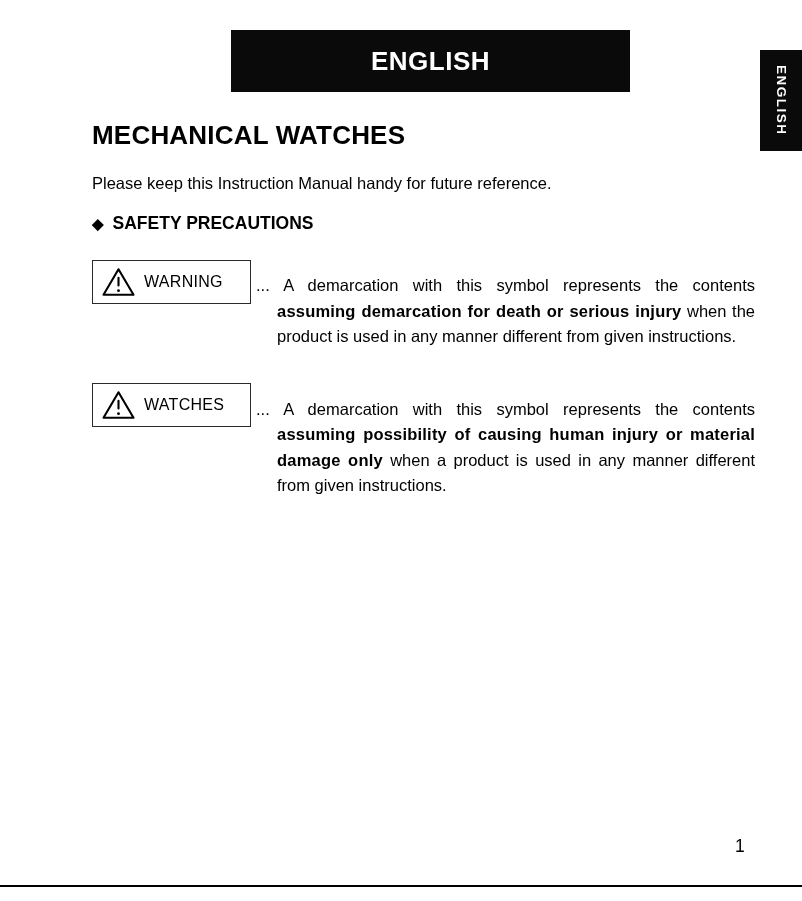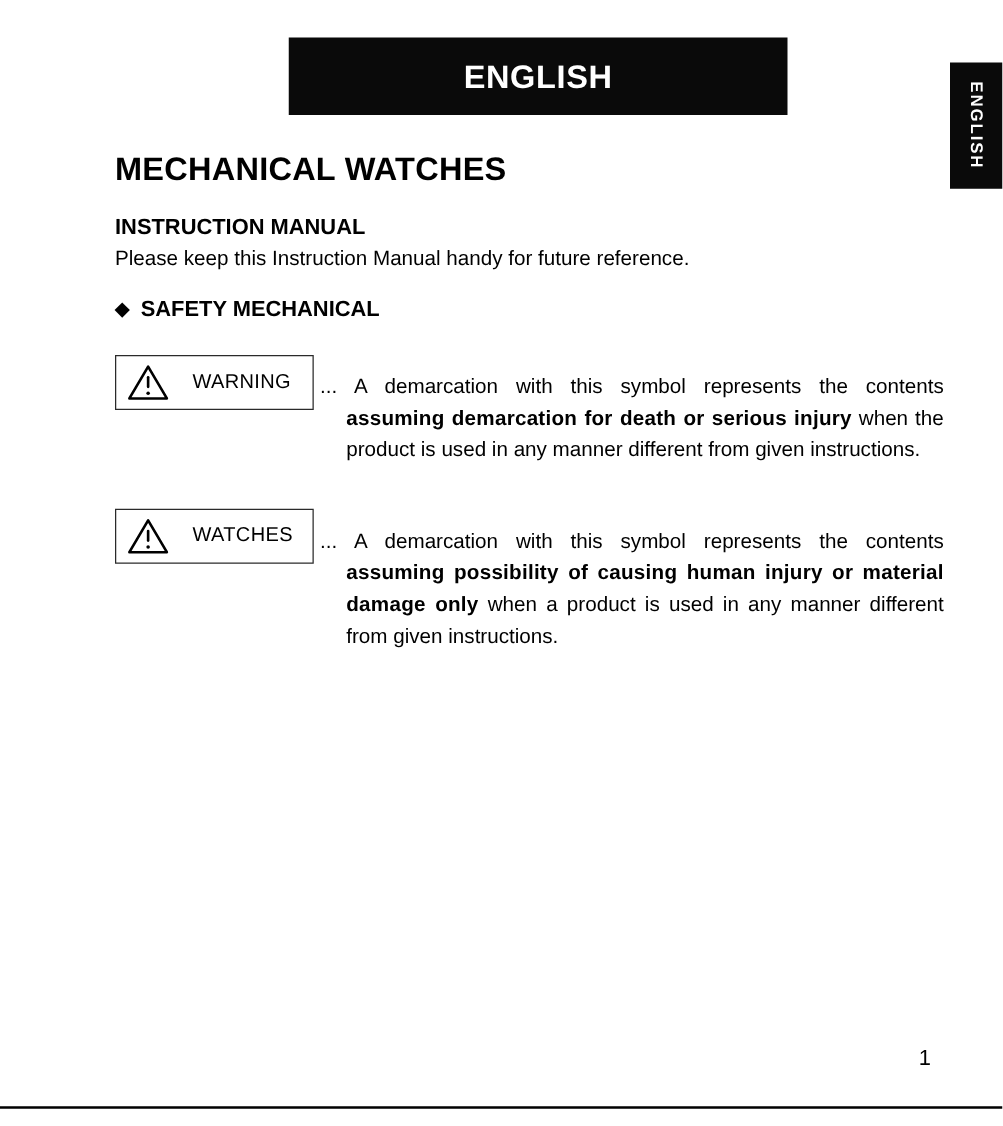"INSTRUCTION MANUAL" h2.section-heading { html: <h2>INSTRUCTION MANUAL</h2> -> none }
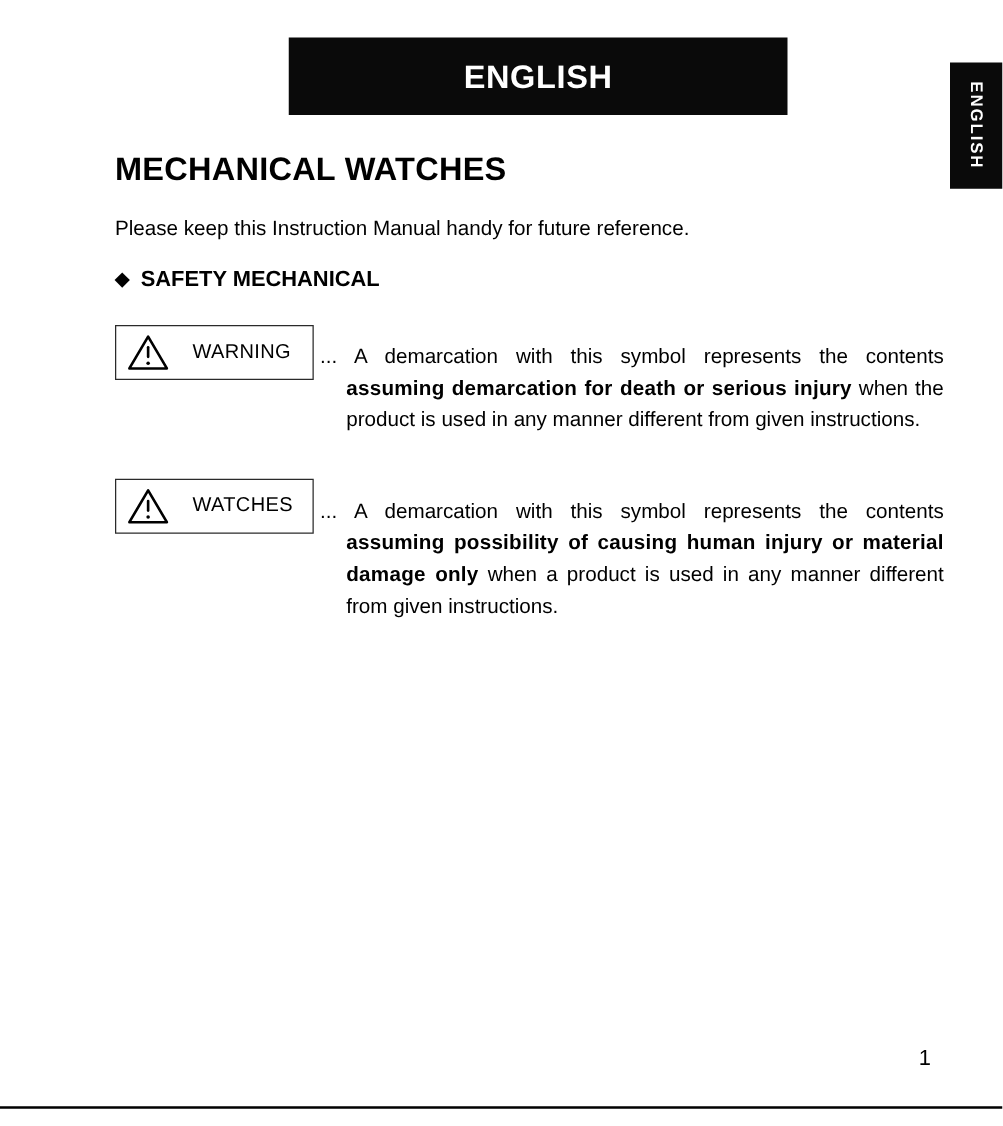"SAFETY MECHANICAL" span { text: MECHANICAL -> PRECAUTIONS }
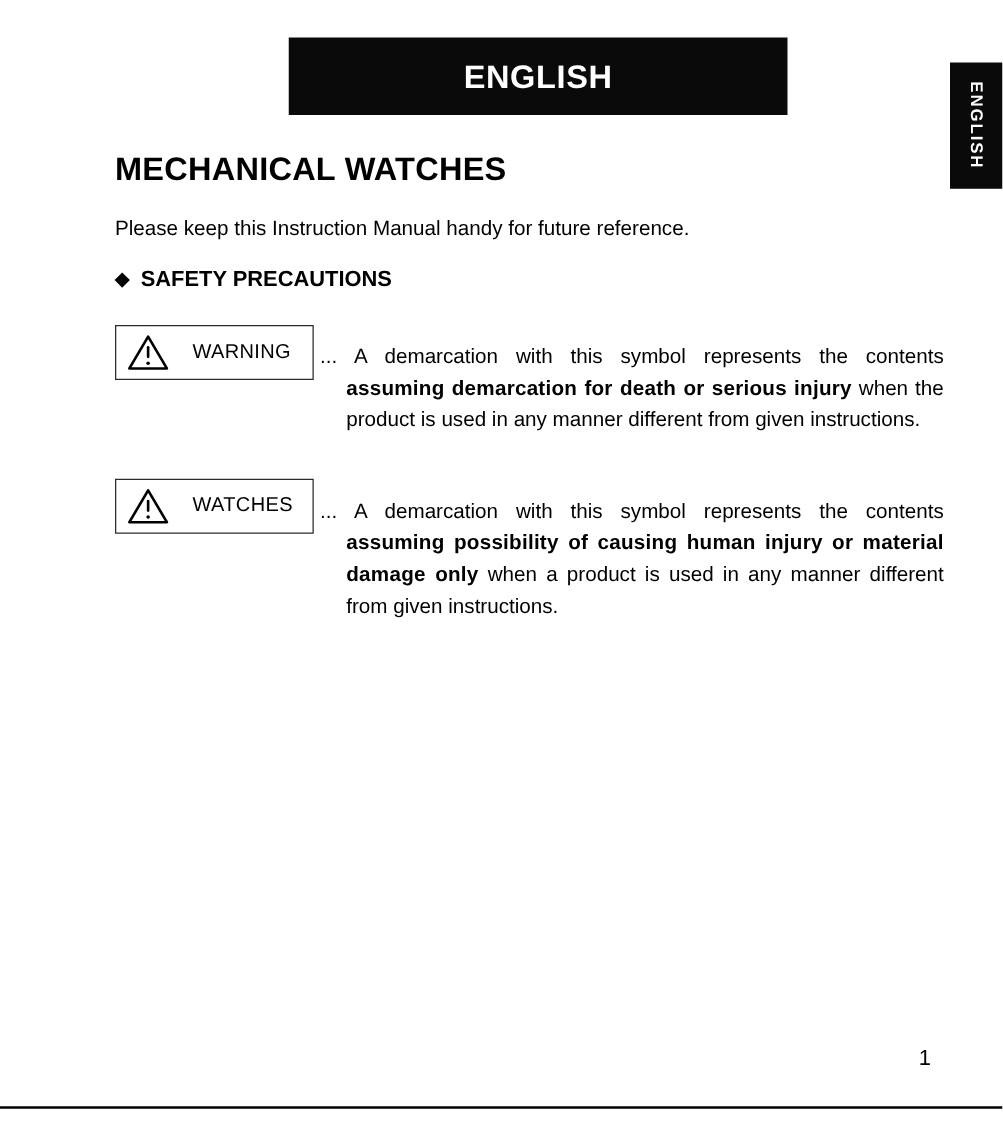"WARNING" .warn-box { gap: 19px -> 9px }
